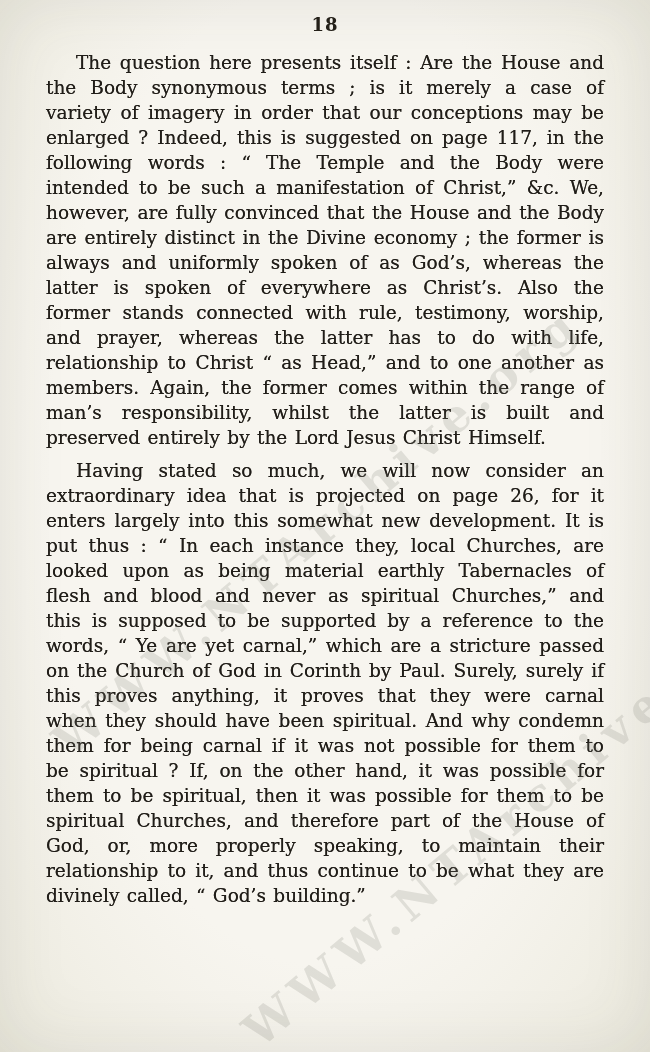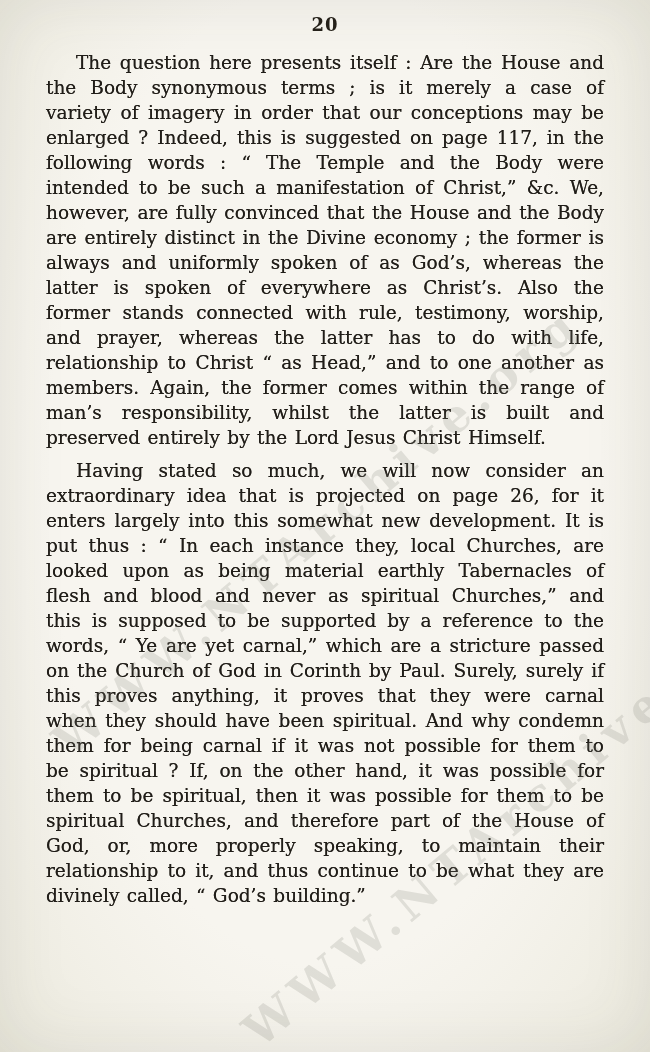"20" div.page-number { text: 20 -> 18 }
